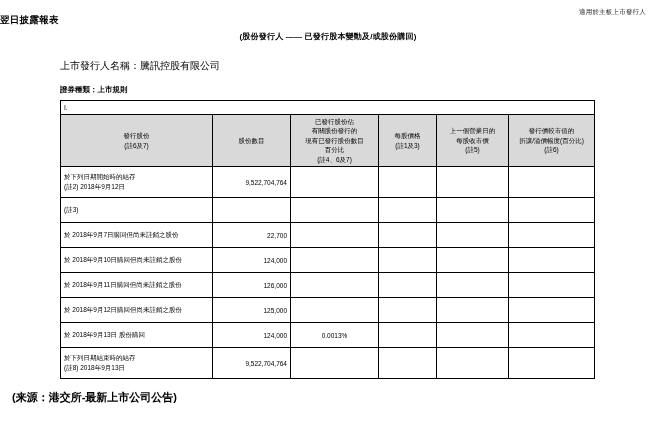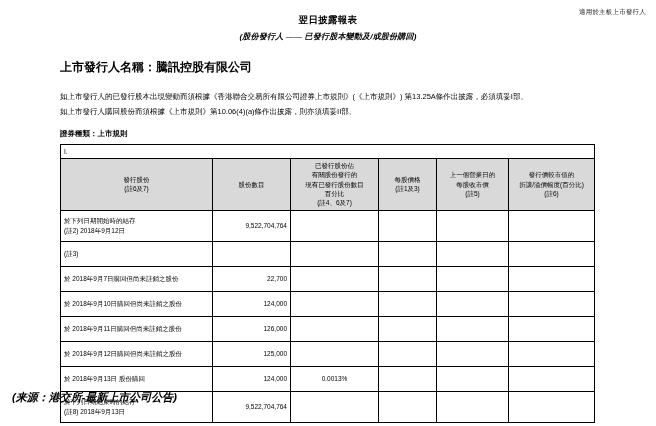"翌日披露報表" .doc-title { text-align: center -> left }
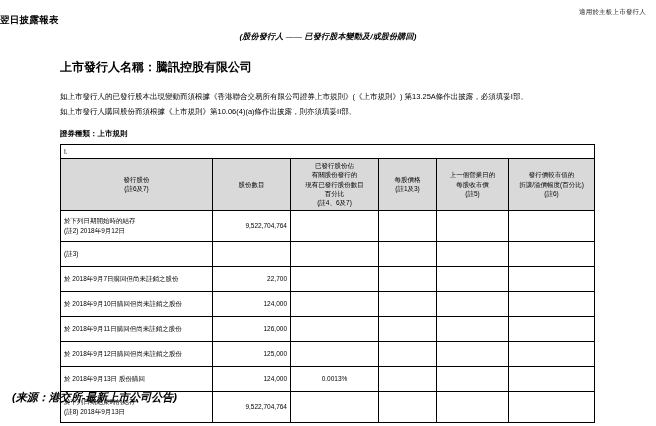"(股份發行人 —— 已發行股本變動及/或股份購回)" .doc-subtitle { font-style: italic -> none }
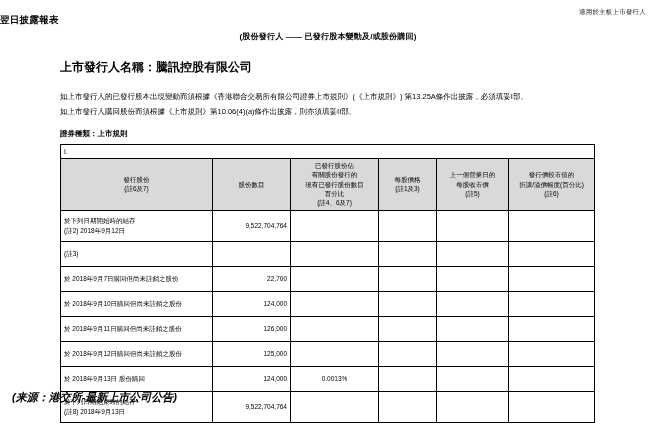"上市發行人名稱：" .meta { font-size: 12px -> 10px; font-weight: bold -> none }
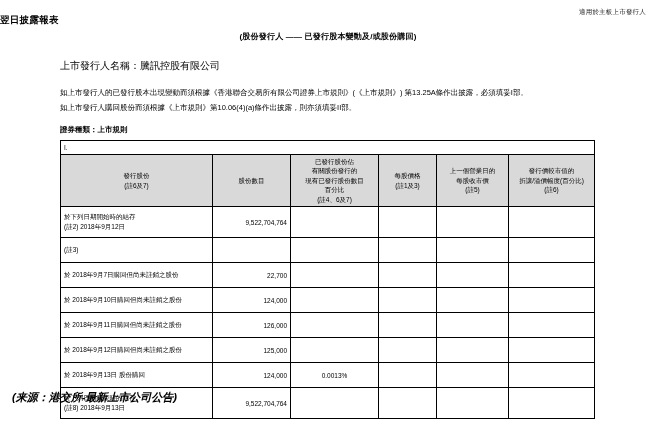"如上市發行人的已發行股本出現變動而須根據《香港聯合交易所有限公司證券上市規則》(" div.notes { html: <div> <div>如上市發行人的已發行股本出現變動而須根據《香港聯合交易所有限公司證券上市規則》(《上市規則》) 第13.25A條作出披露，必須填妥I部。</div> <div>如上市發行人購回股份而須根據《上市規則》第10.06(4)(a)條作出披露，則亦須填妥II部。</div> </div> -> none }
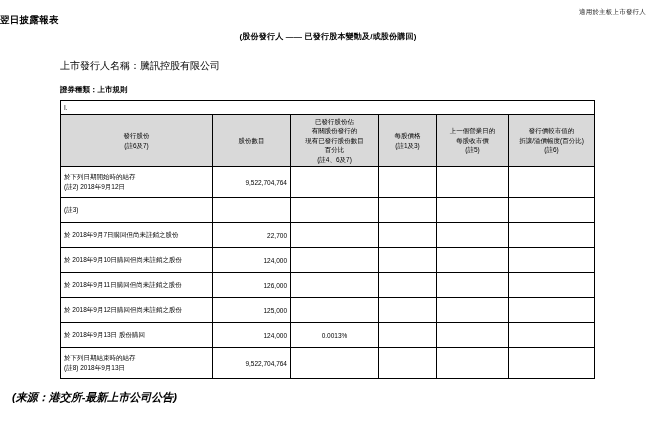"(来源：港交所-最新上市公司公告)" .src { font-style: italic -> none }
